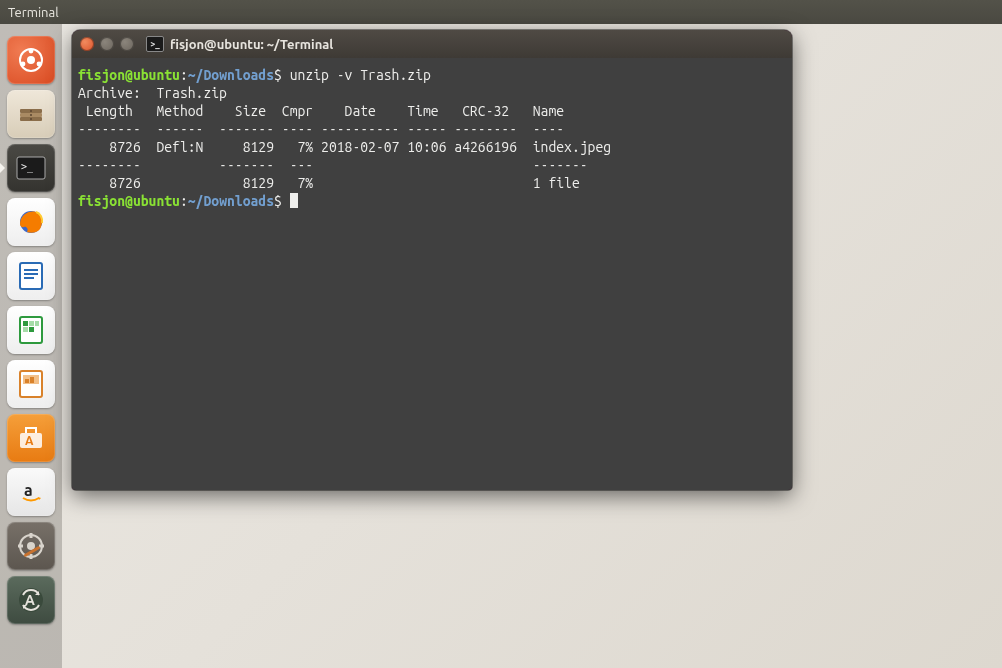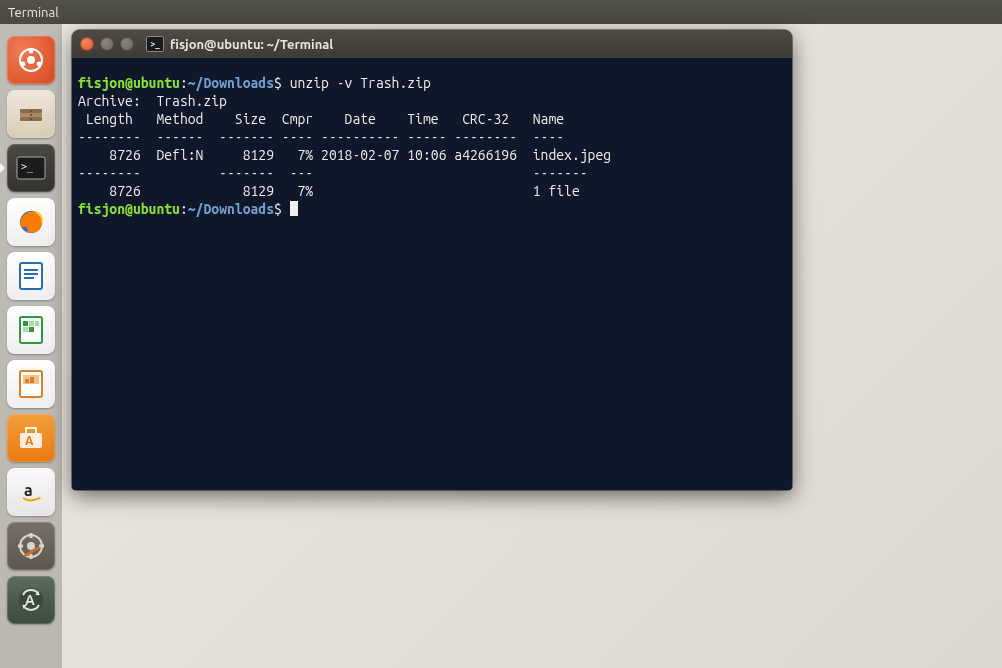"fisjon@ubuntu:~/Downloads$ unzip -v" .term-body { background: #0f172a -> #404040; padding: 16px 6px -> 8px 6px }
